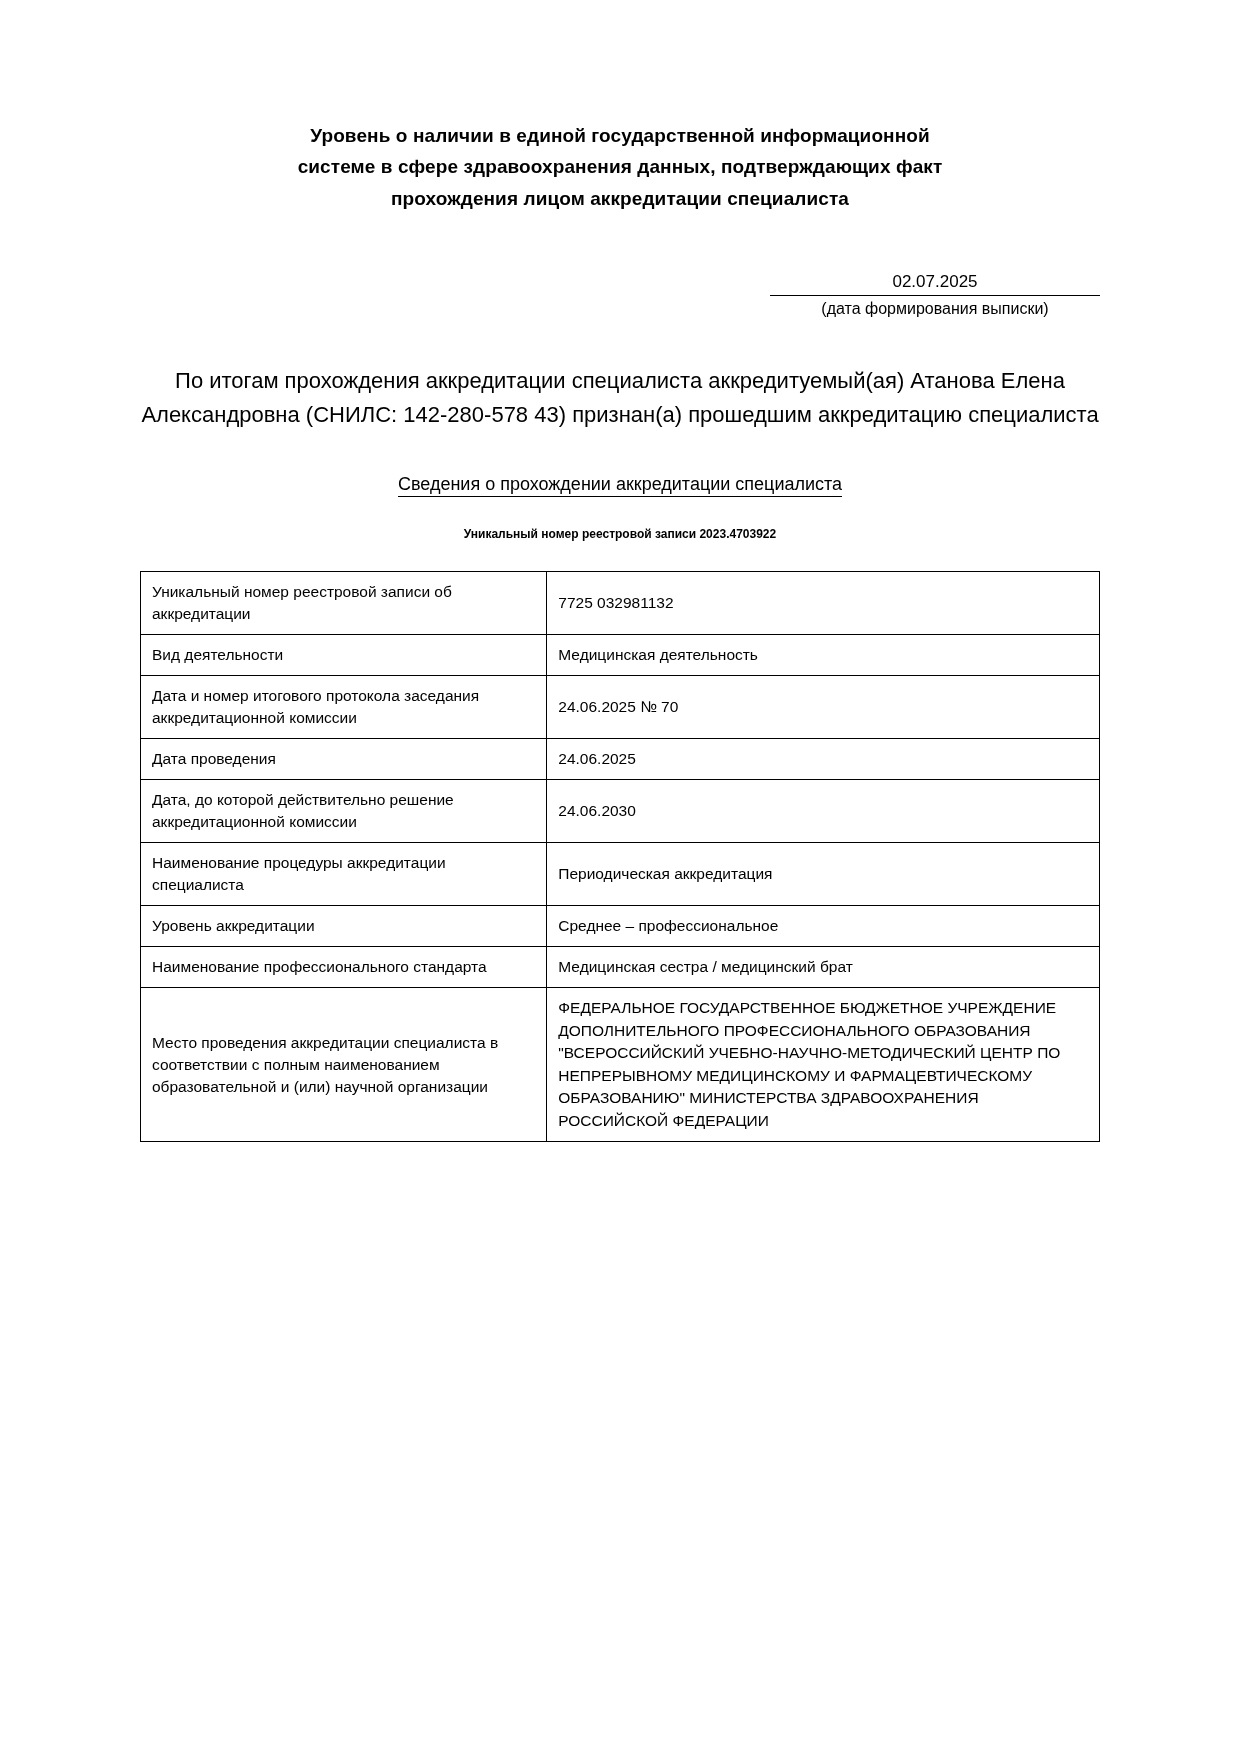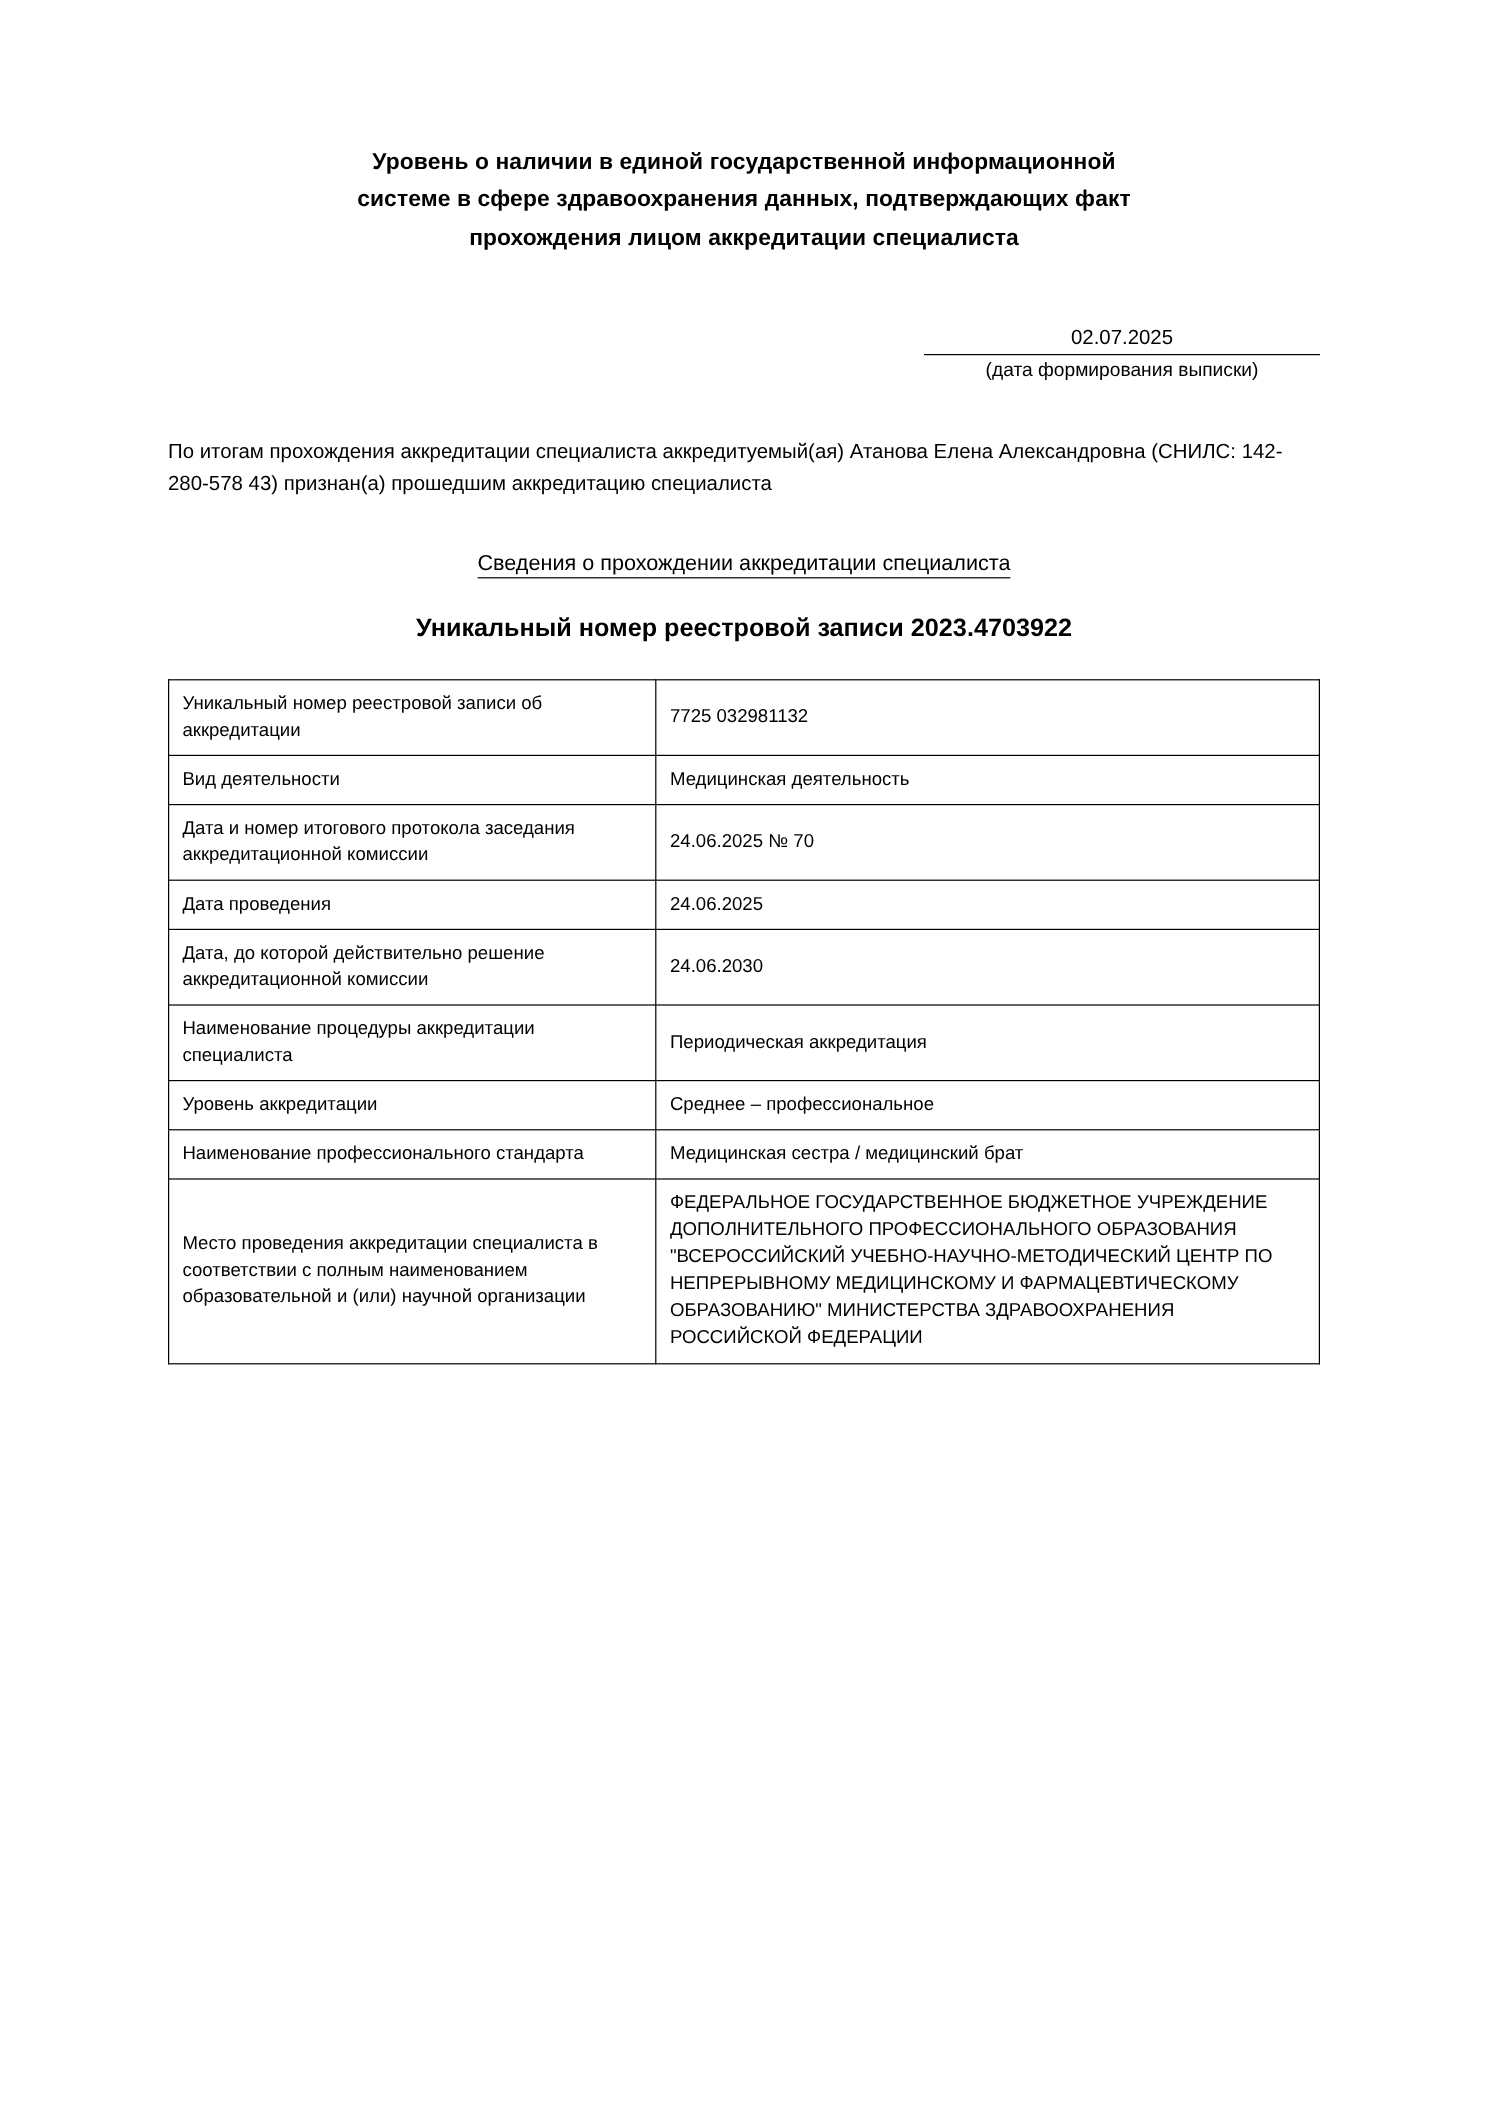"По итогам прохождения аккредитации" .intro { font-size: 17px -> 22px; text-align: none -> center }
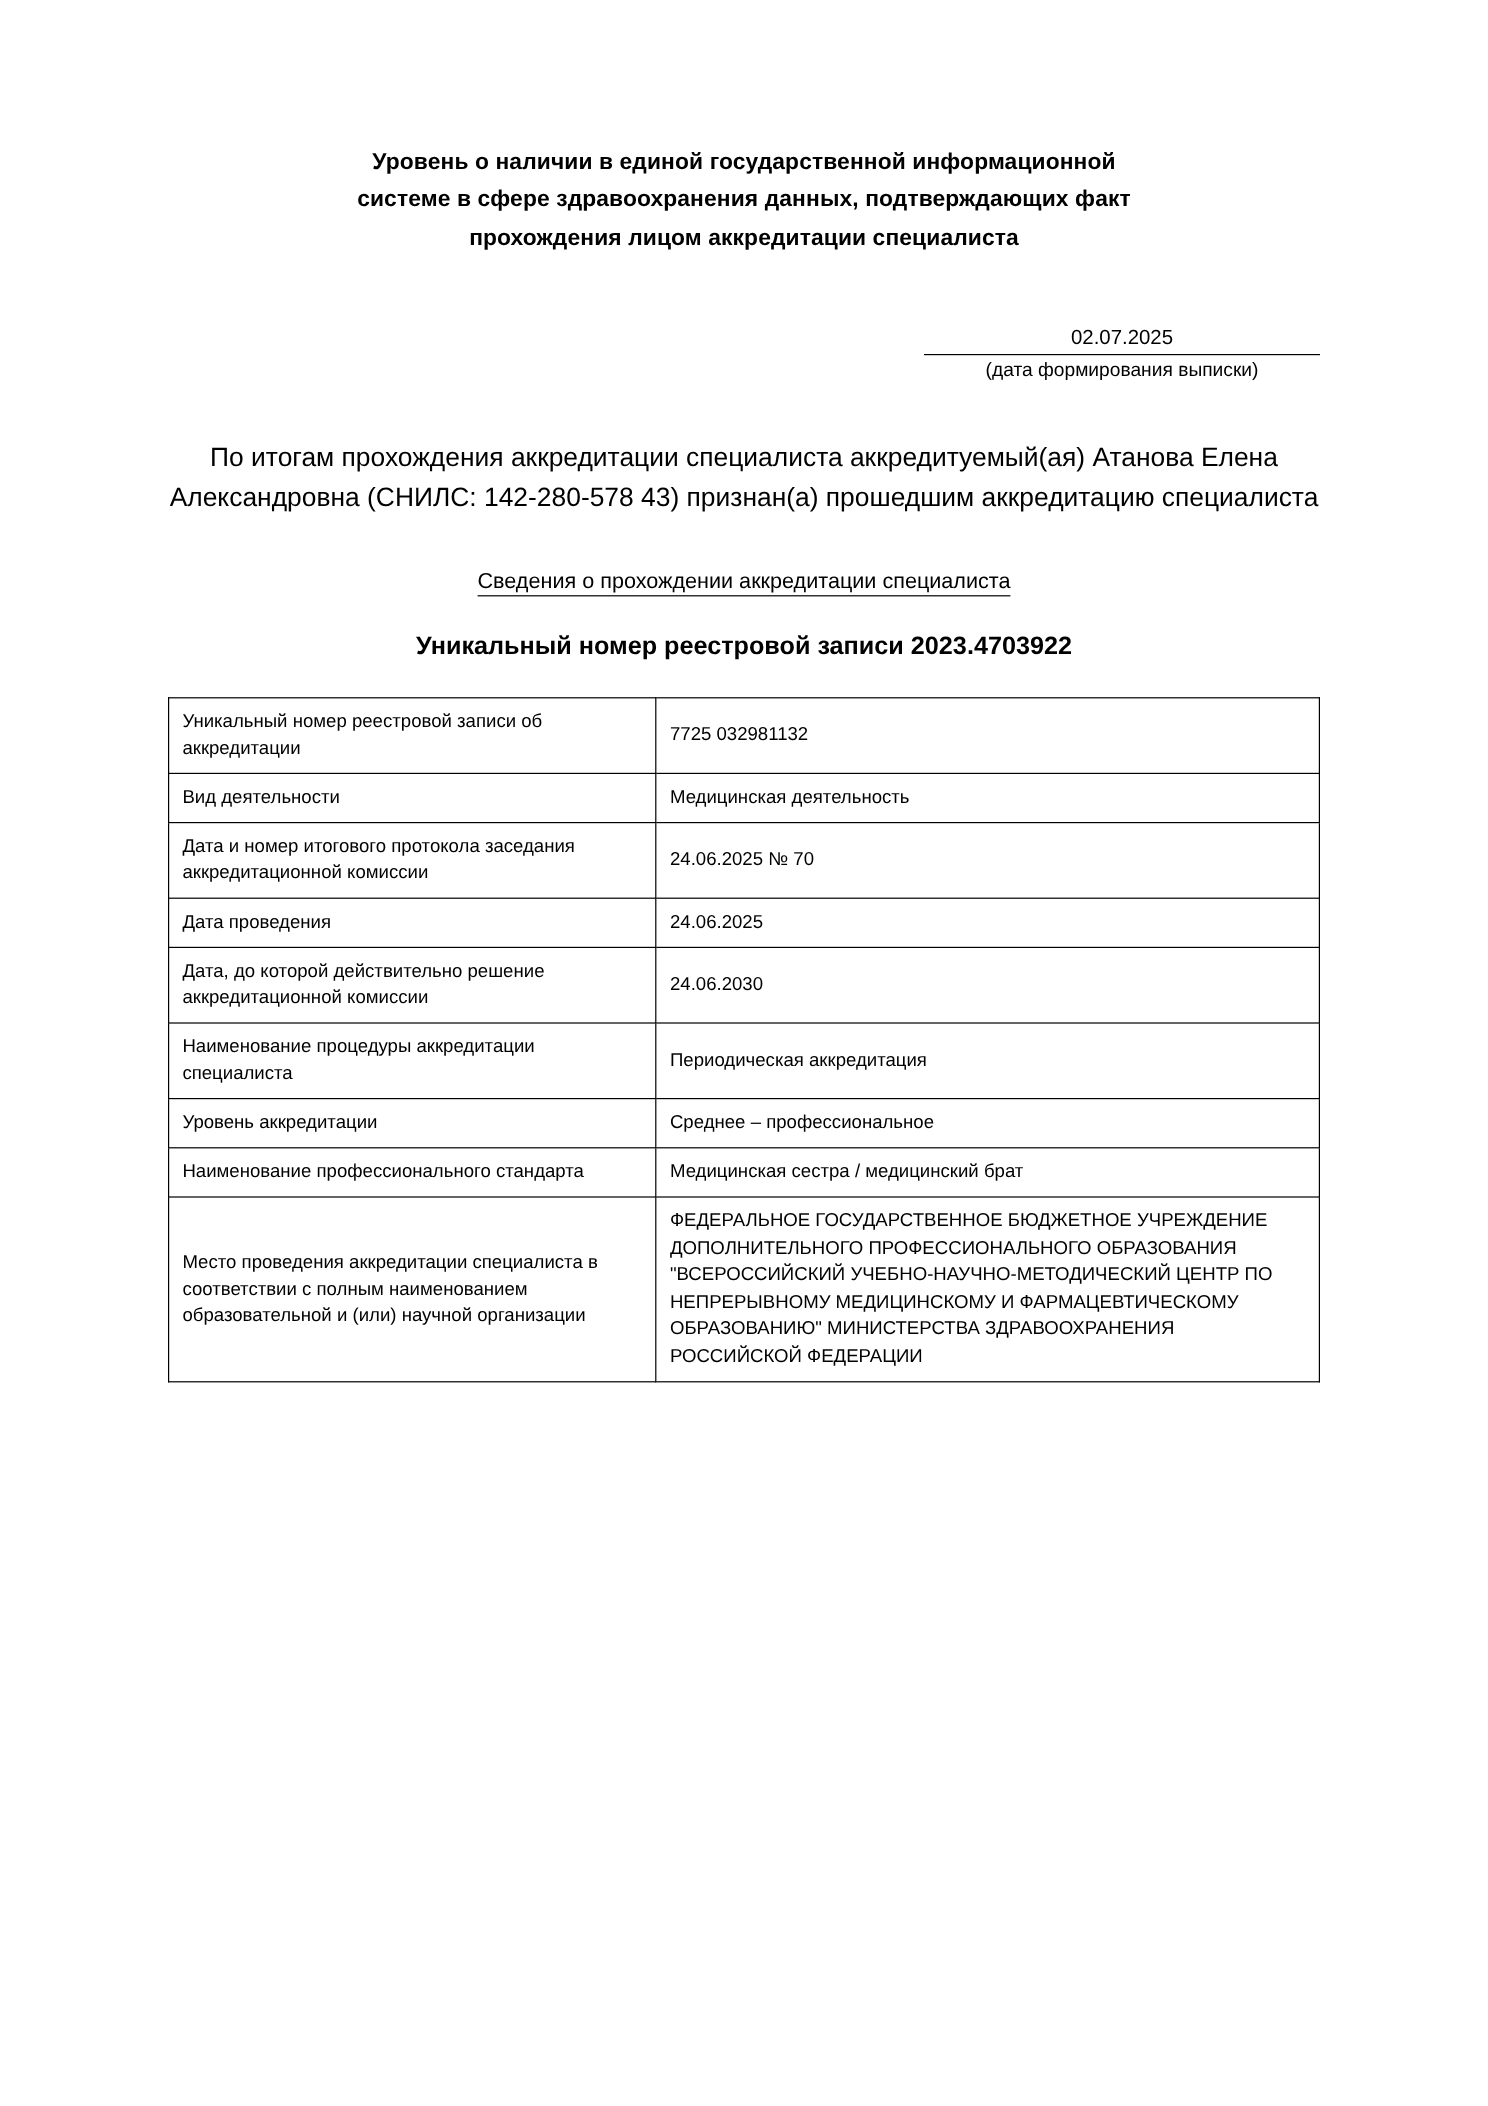"Уникальный номер реестровой записи" .record-number { font-size: 21px -> 12px }
